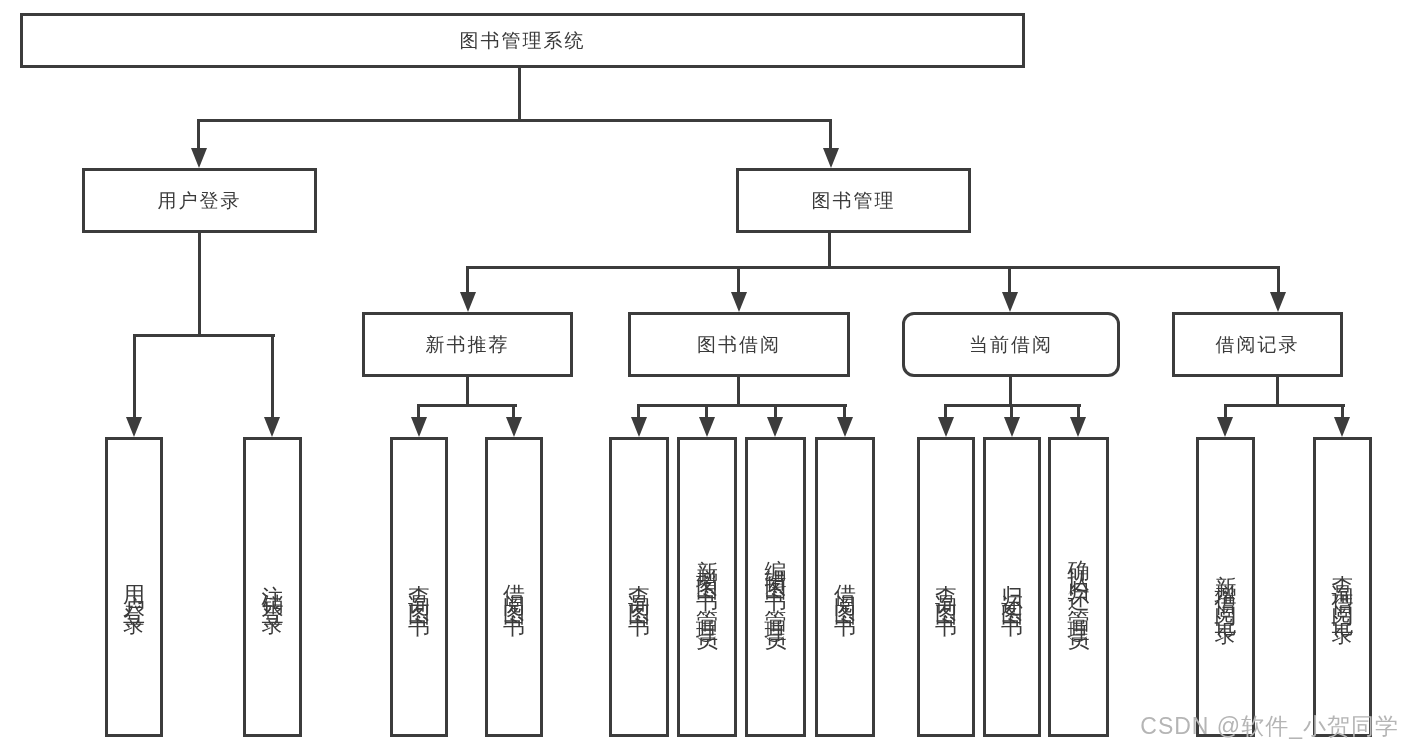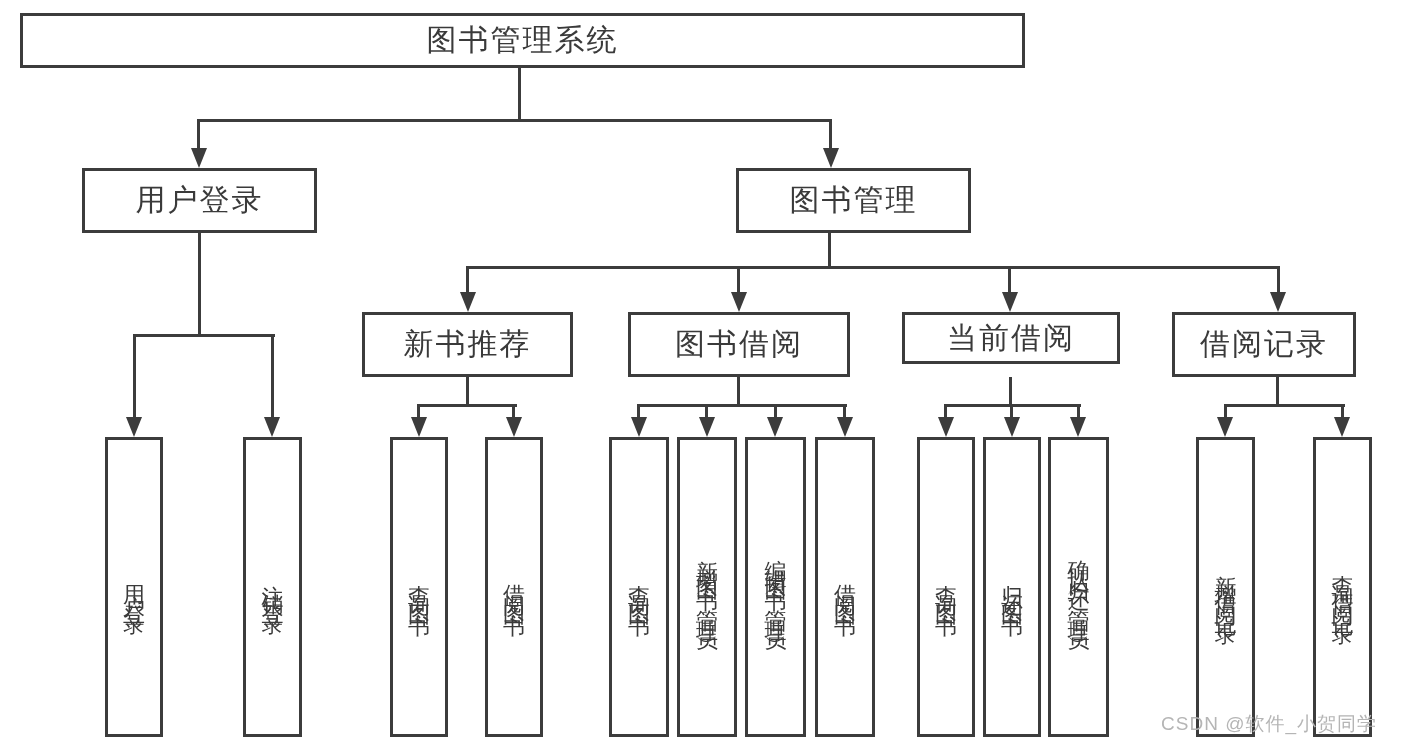"图书管理系统" .hlabel { font-size: 30px -> 19px }
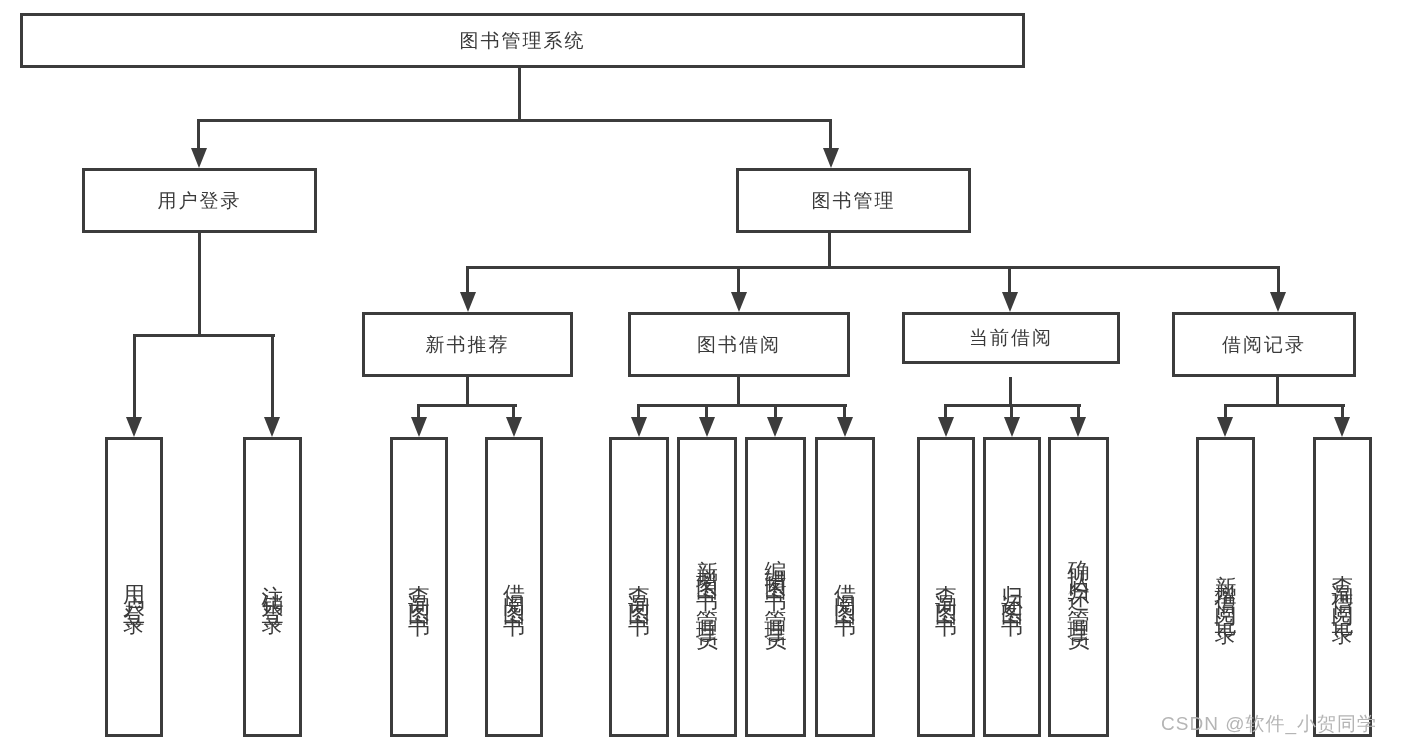"当前借阅" div.node { border-radius: none -> 12px; height: 52px -> 65px }
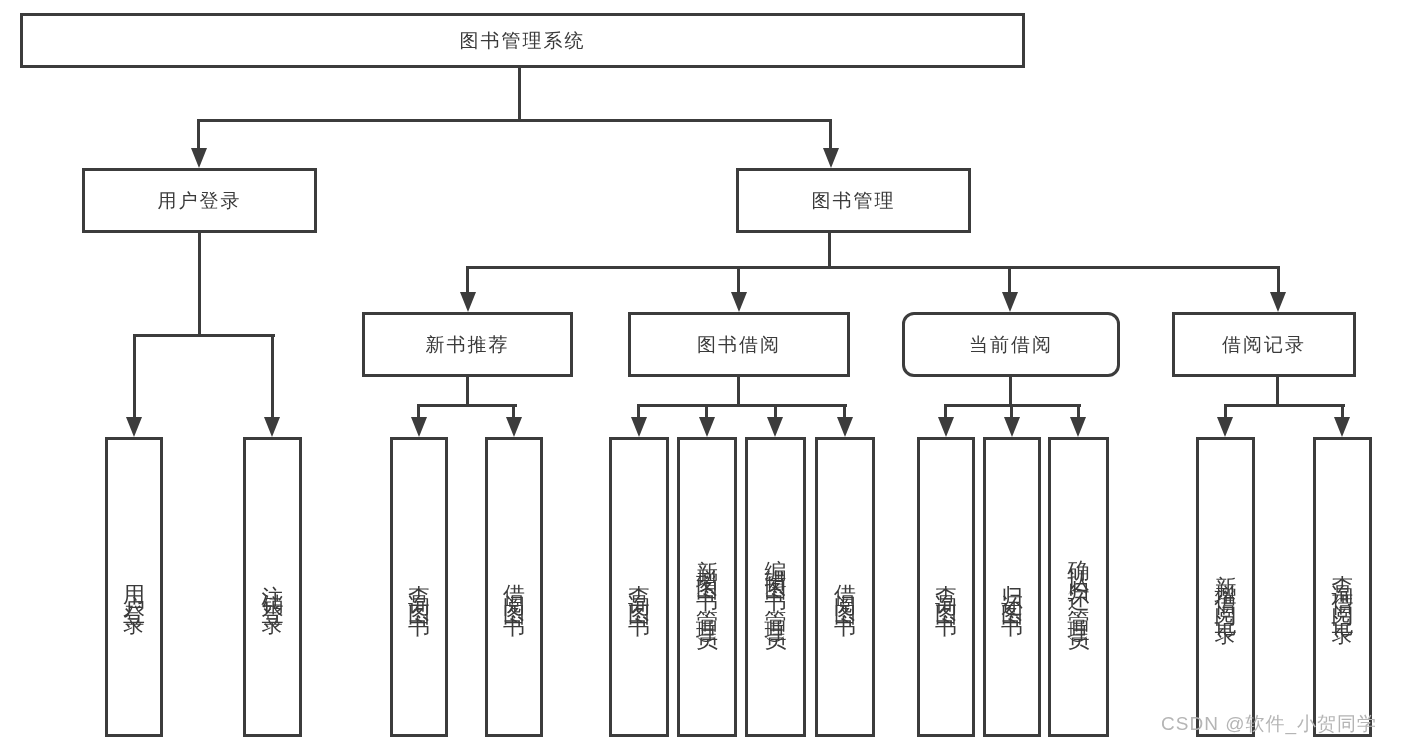"借阅记录" div.node { width: 184px -> 171px }
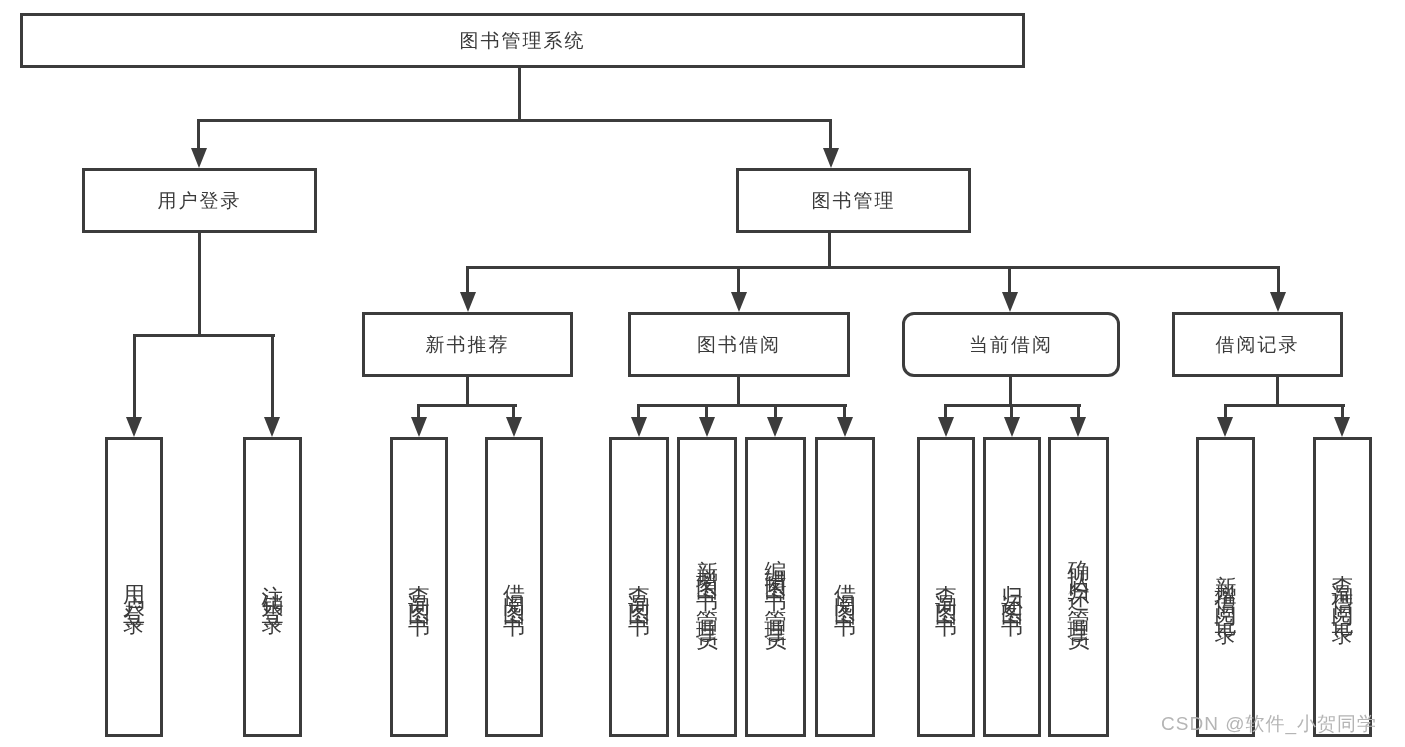"CSDN @软件_小贺同学" .watermark { font-size: 19px -> 23px; right: 28px -> 6px }
